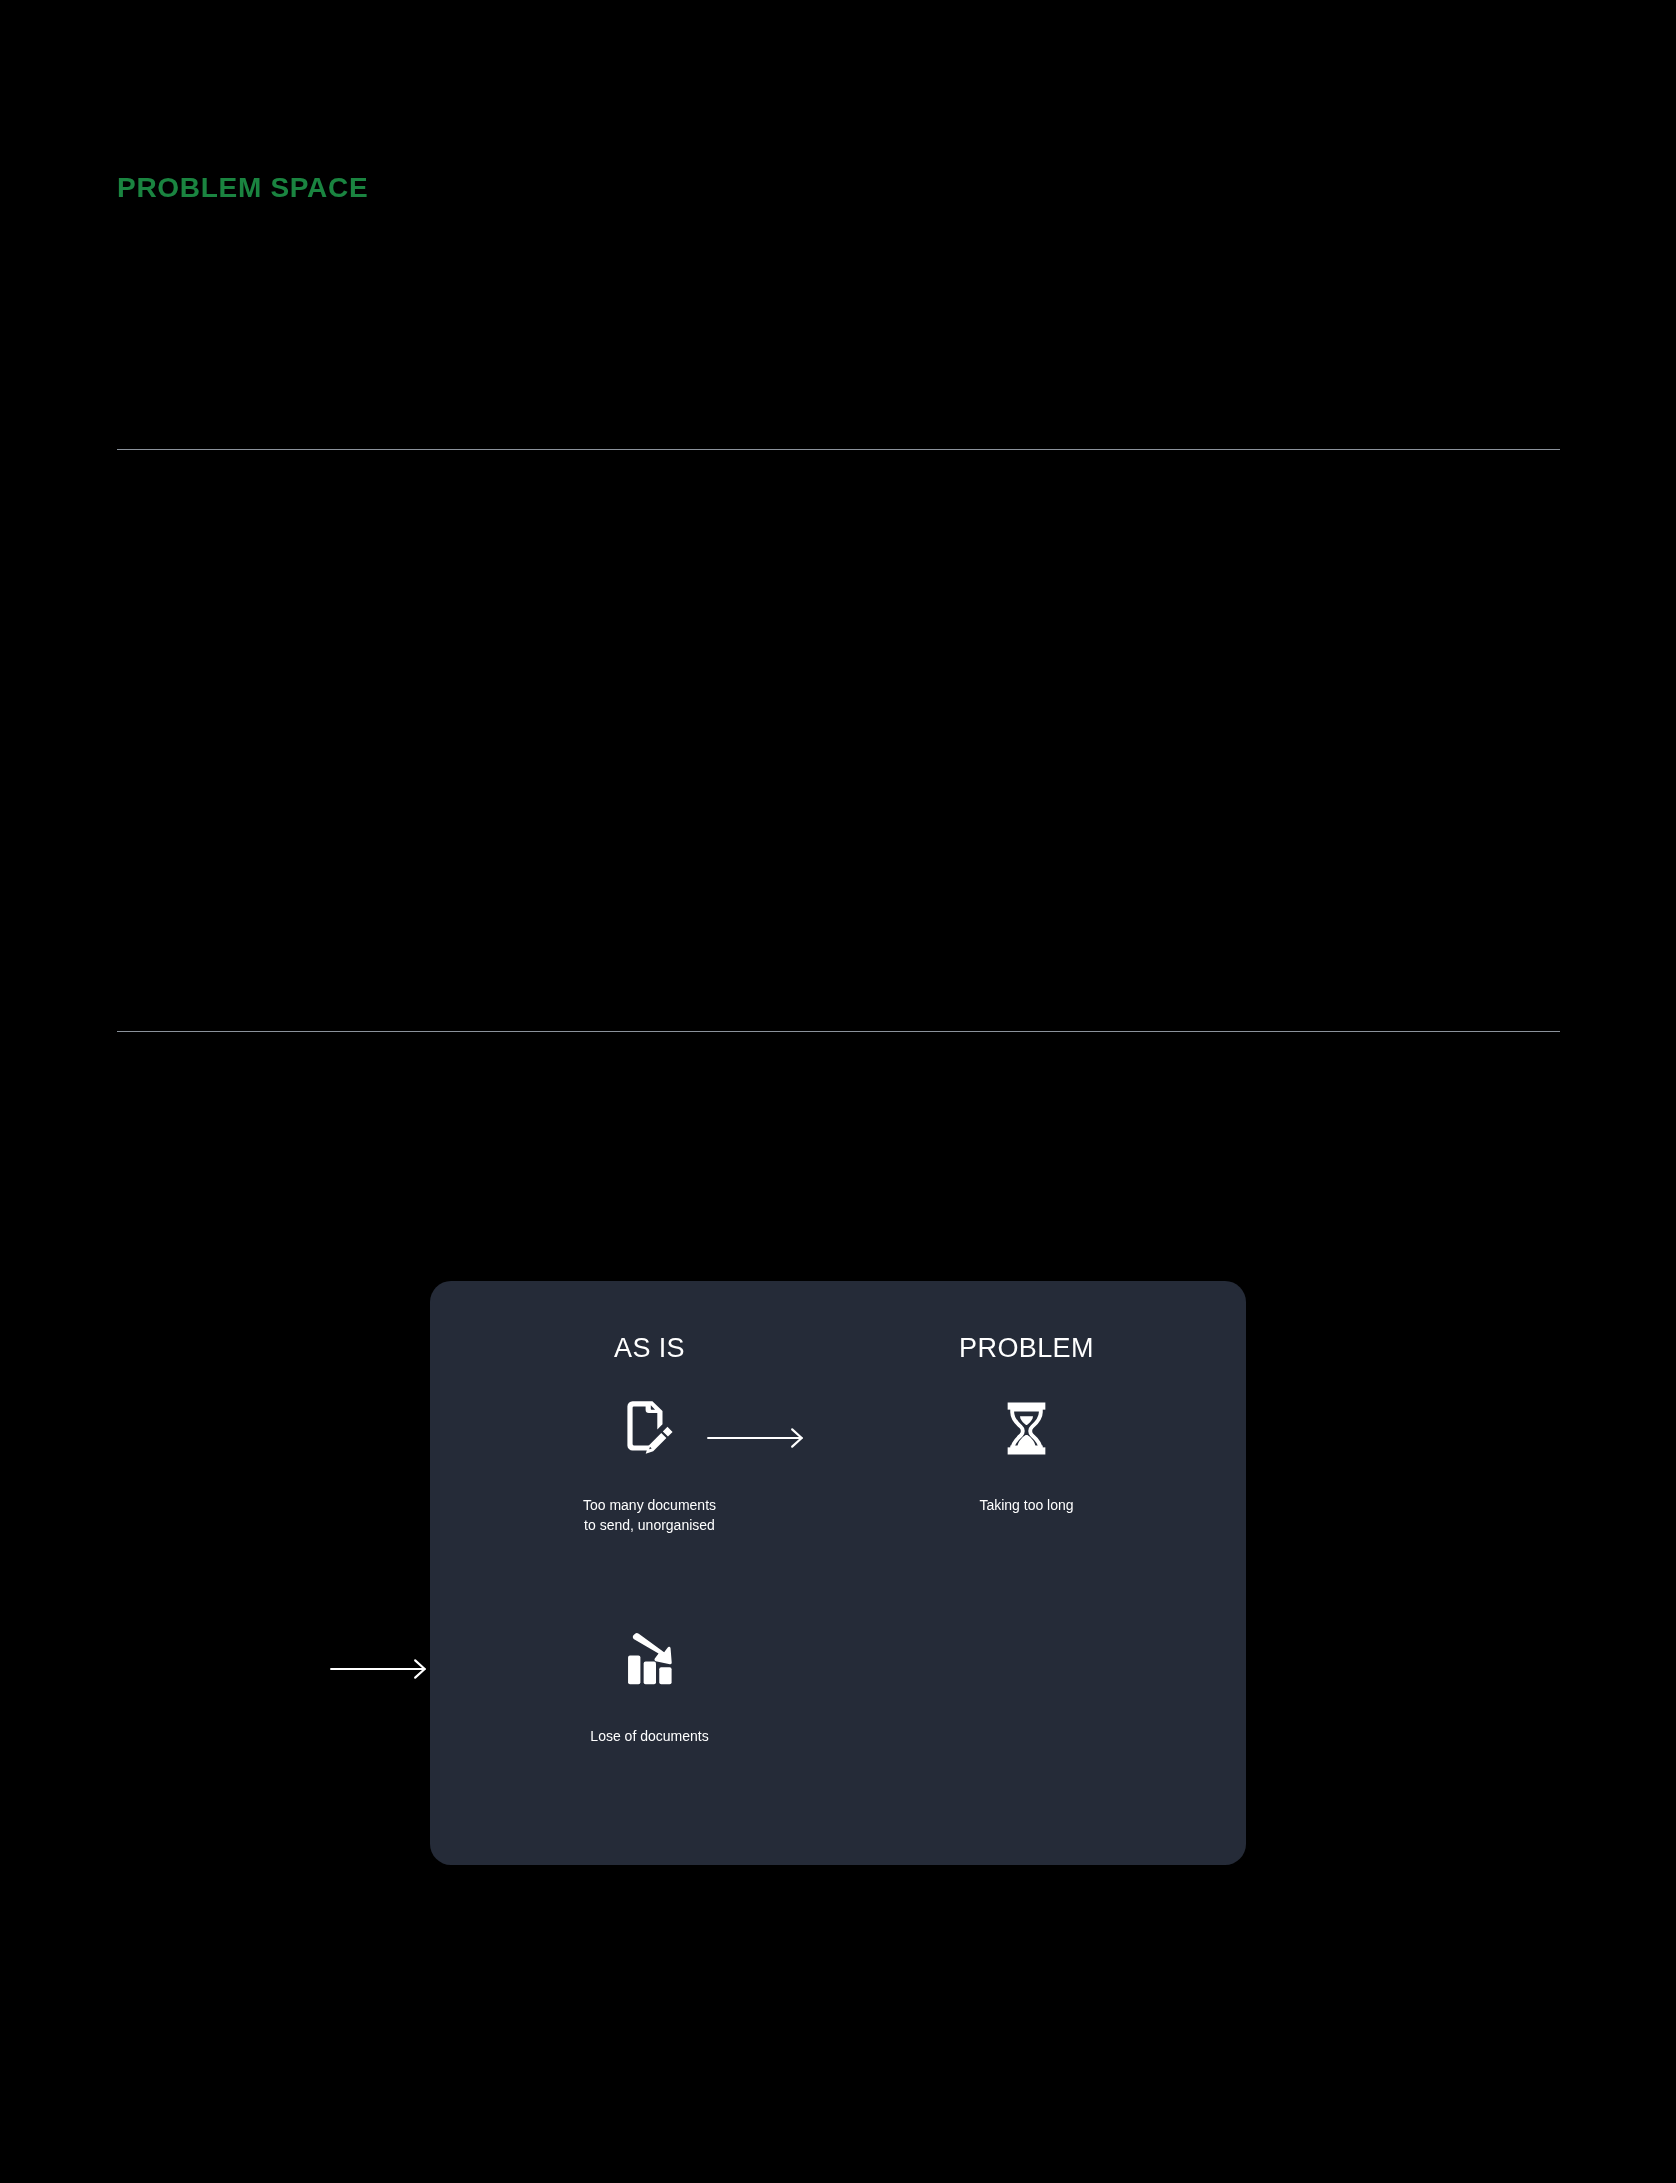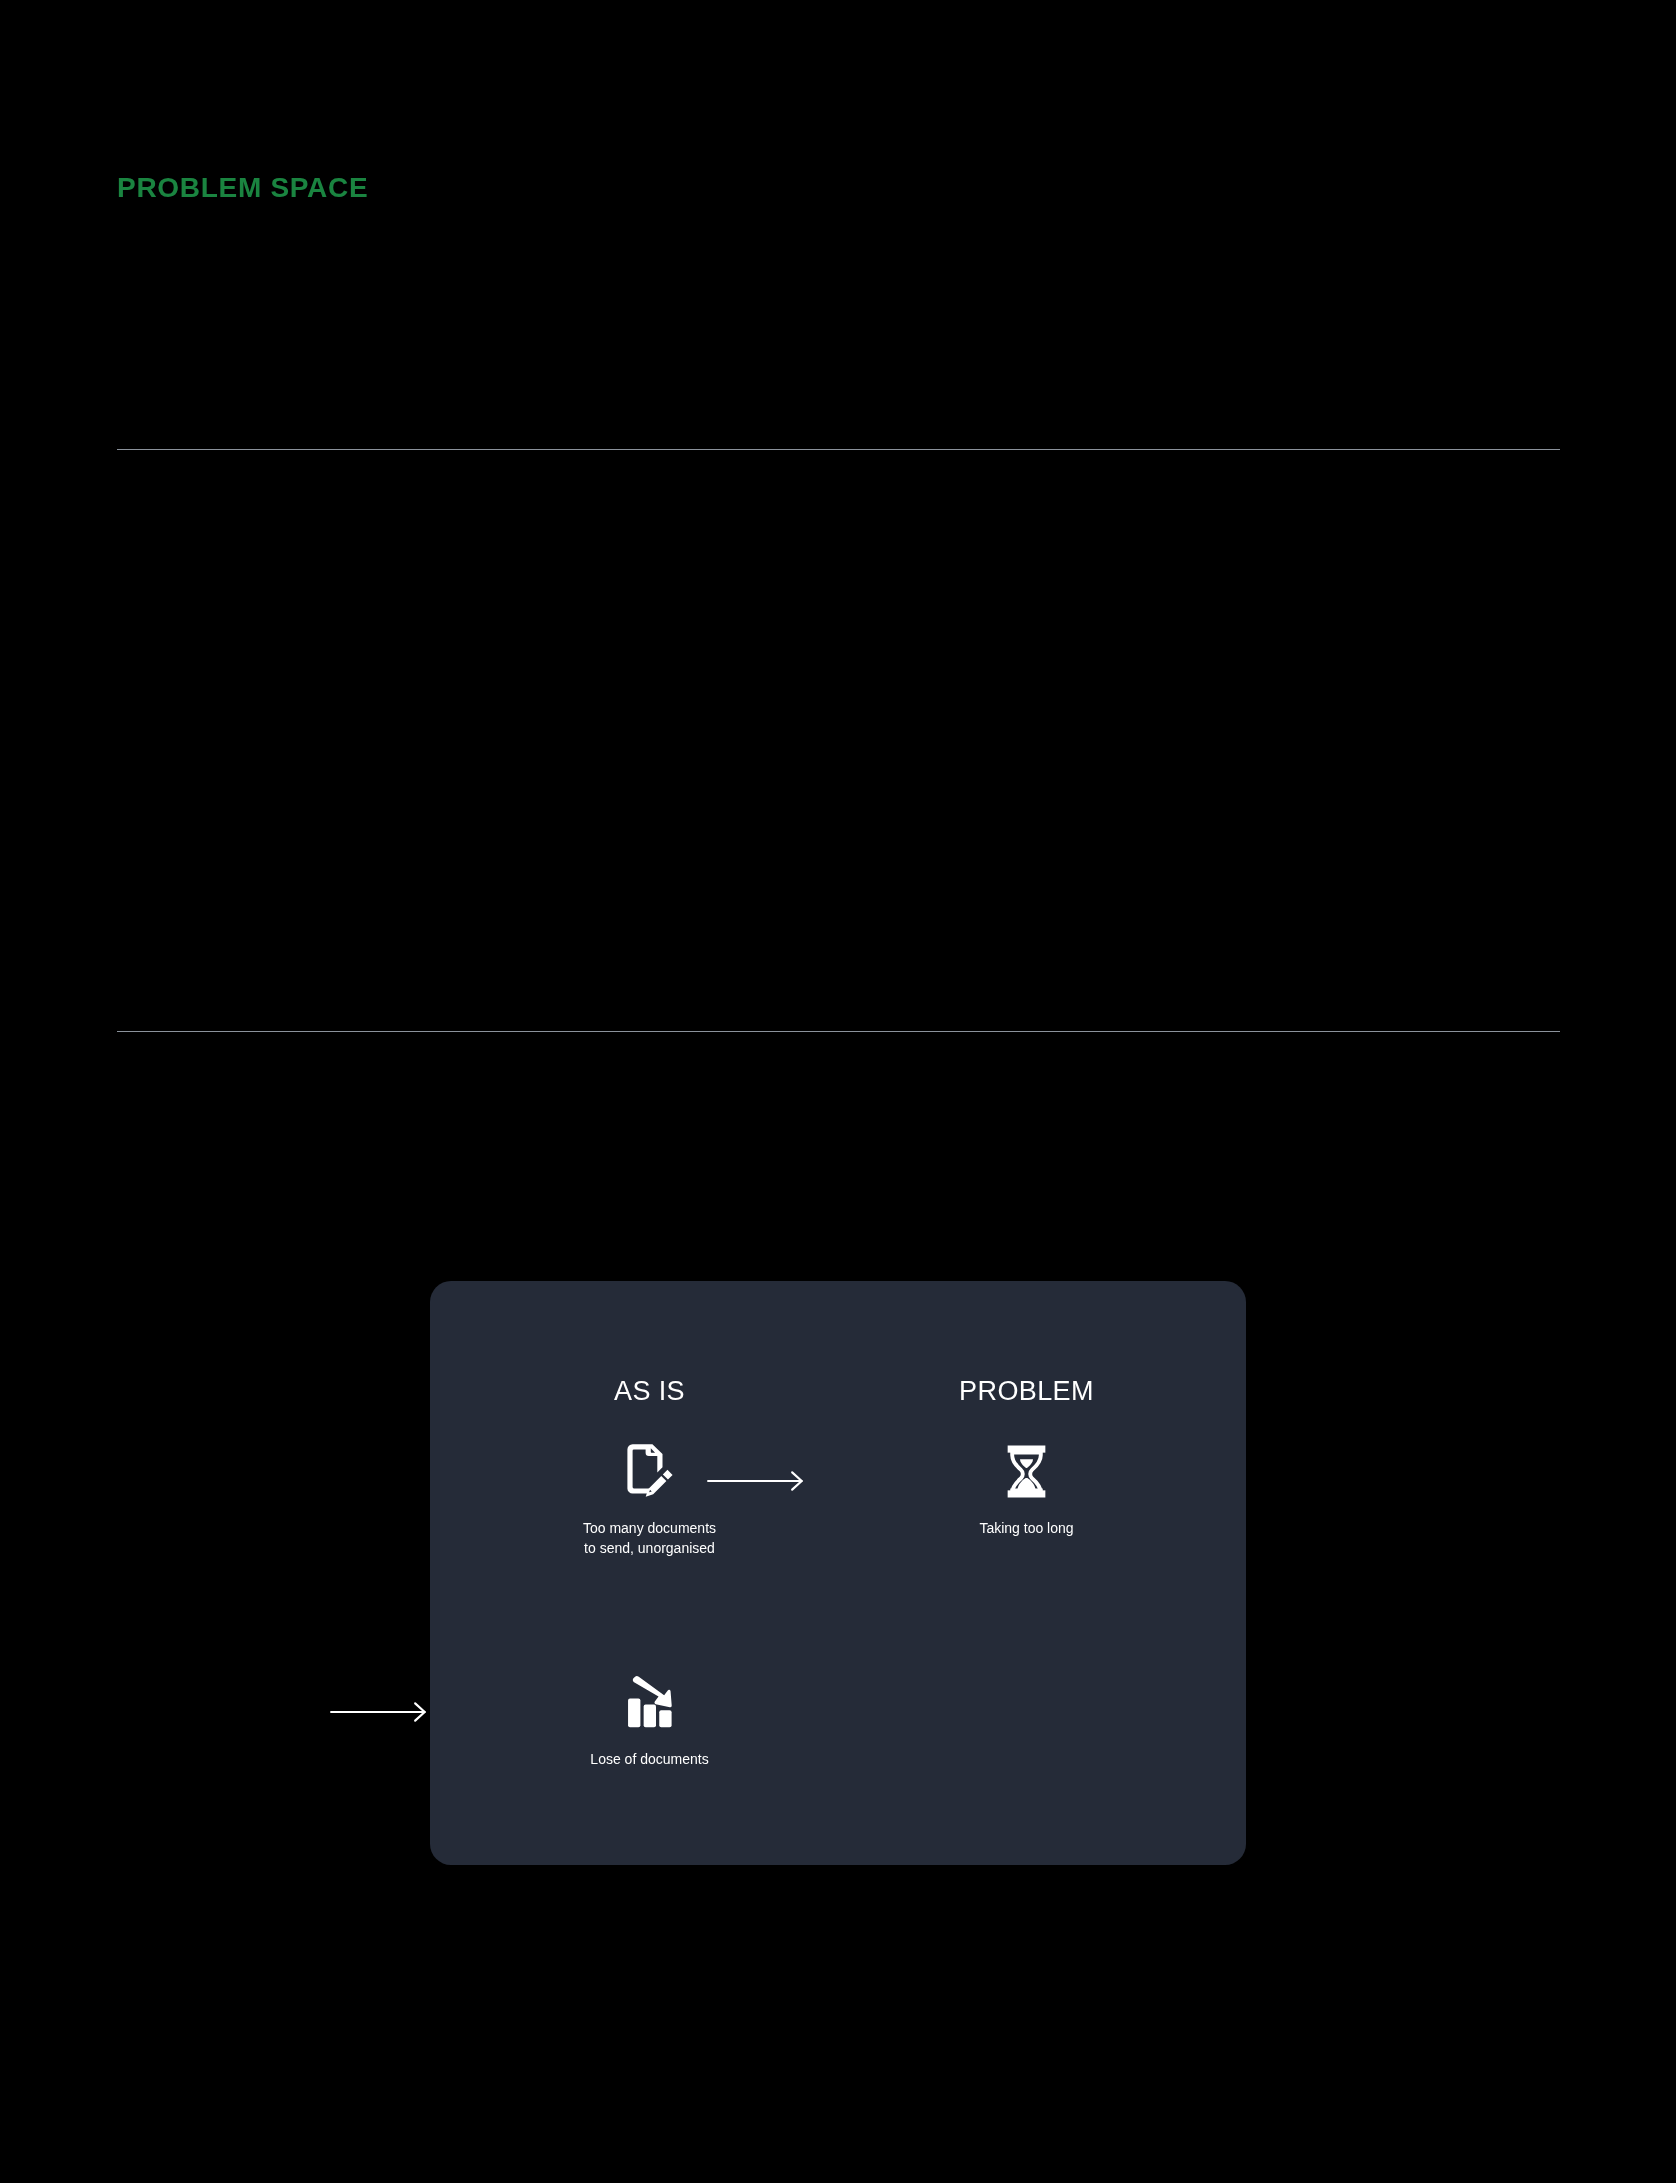"AS IS" .card-grid { margin-top: 43px -> none }
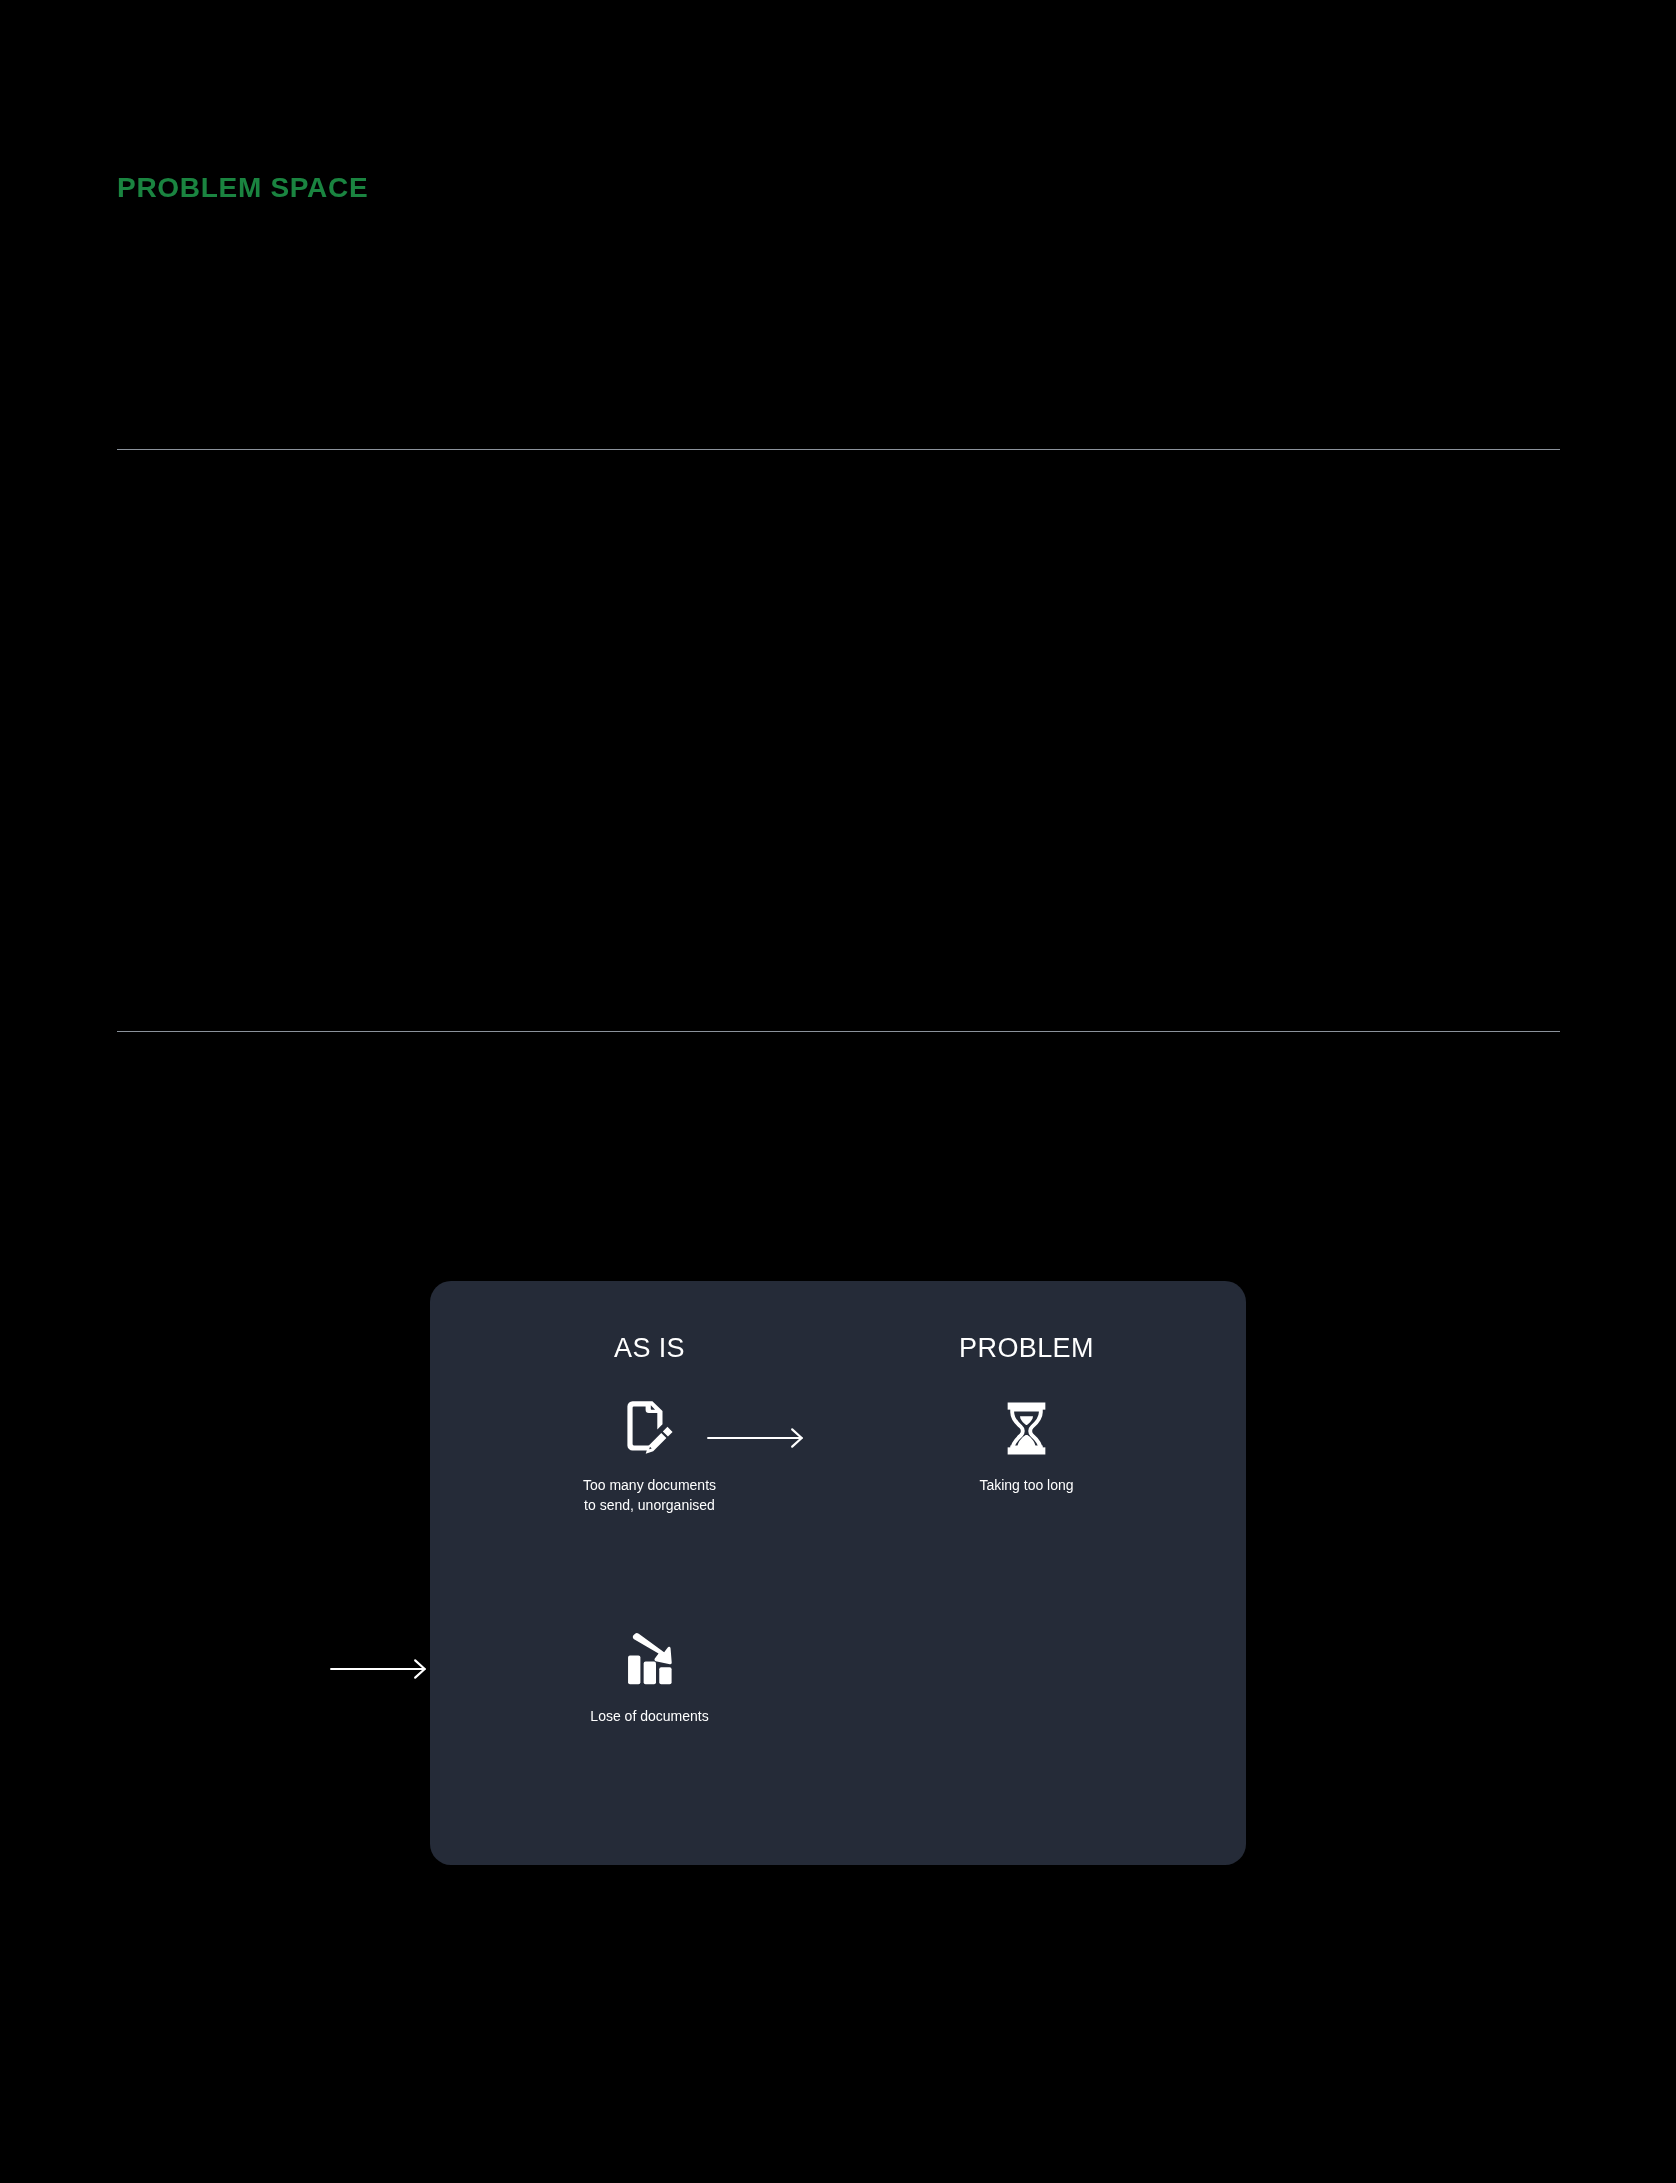"Too many documents" .cell { gap: none -> 20px }
